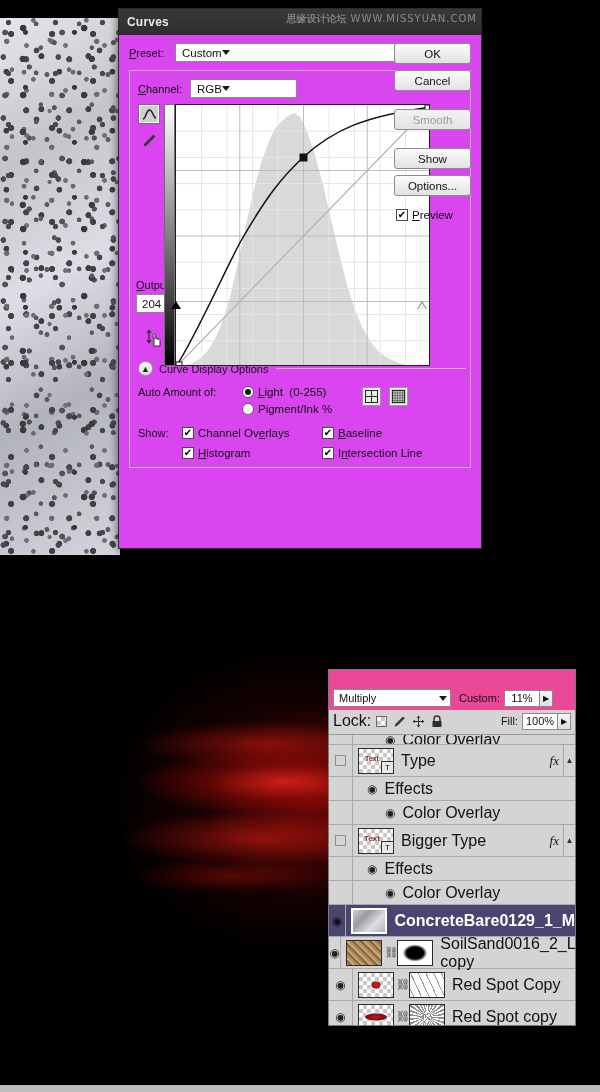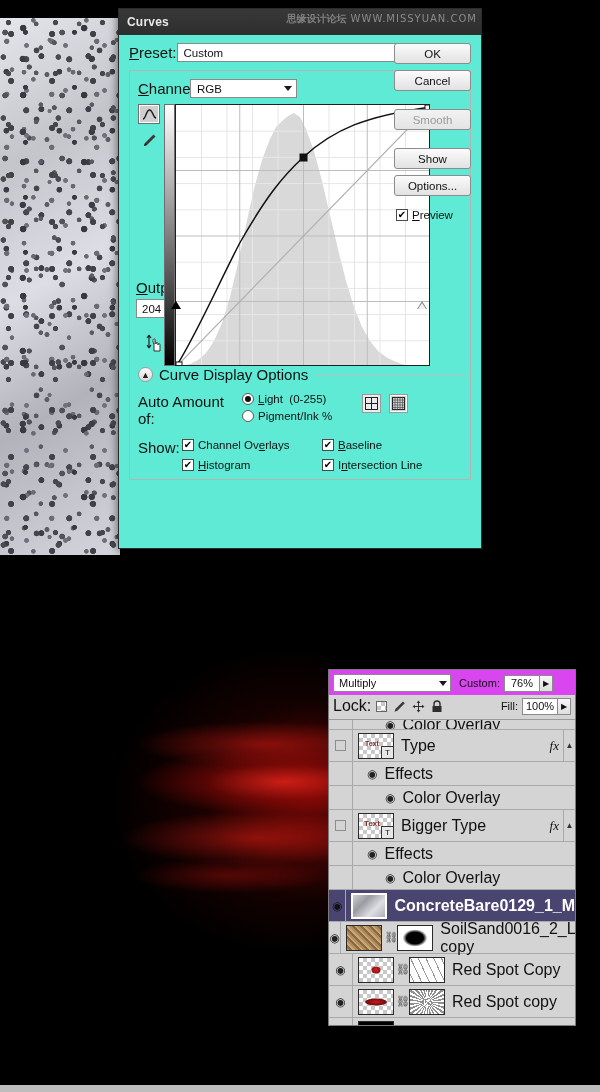"Curves" .dialog { background: #5eead4 -> #d946ef }
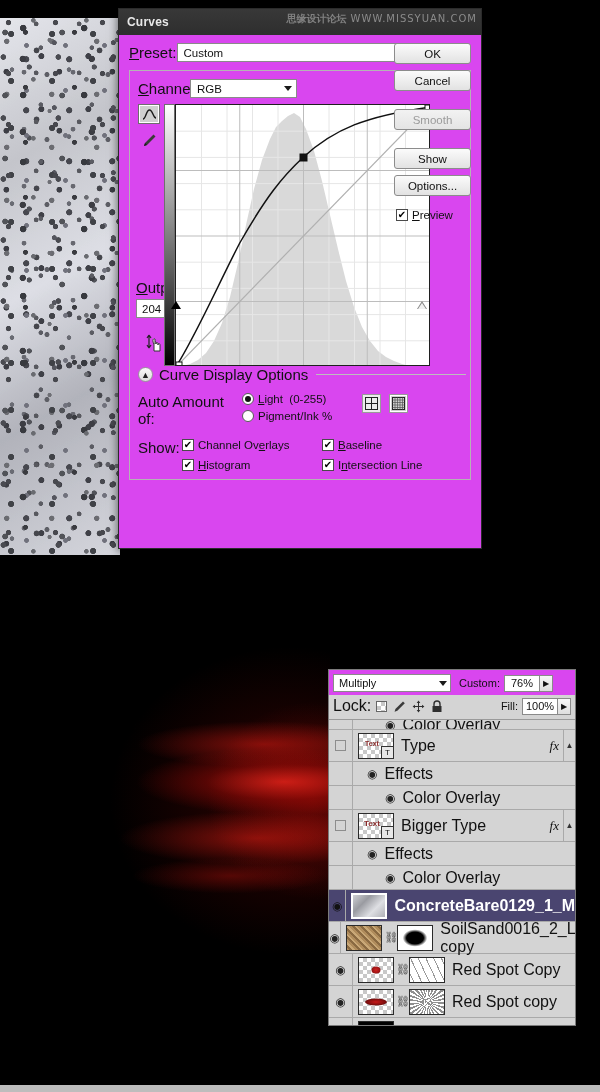"Preset:" .lbl { font-size: 15px -> 11px }
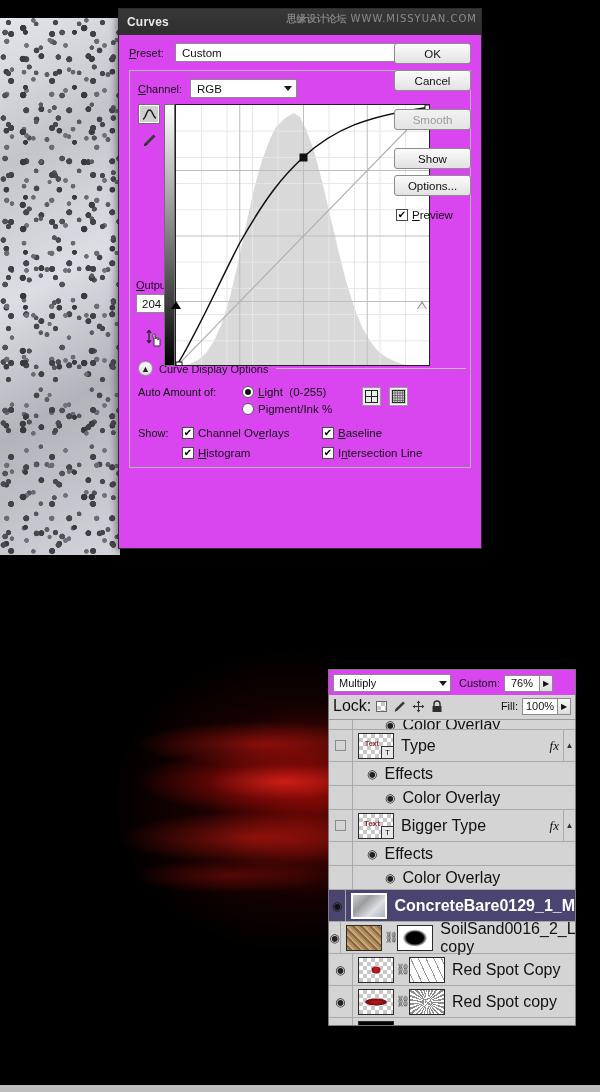"Custom" .select { justify-content: space-between -> none }
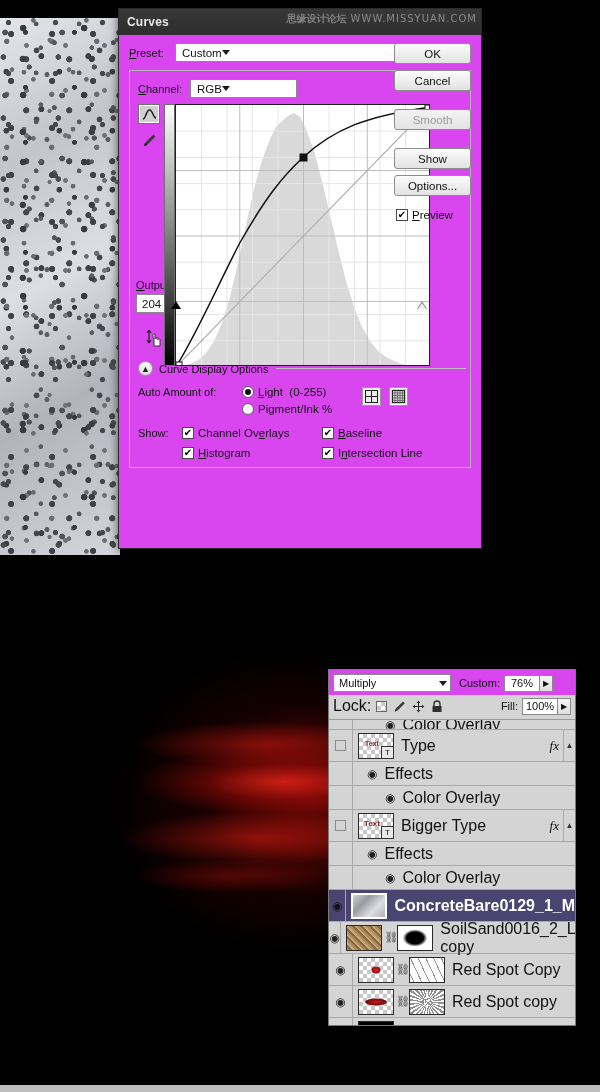"Multiply" .lp-row1 { background: #d946ef -> #ec4899; padding: 4px 4px 3px 4px -> 19px 4px 3px 4px }
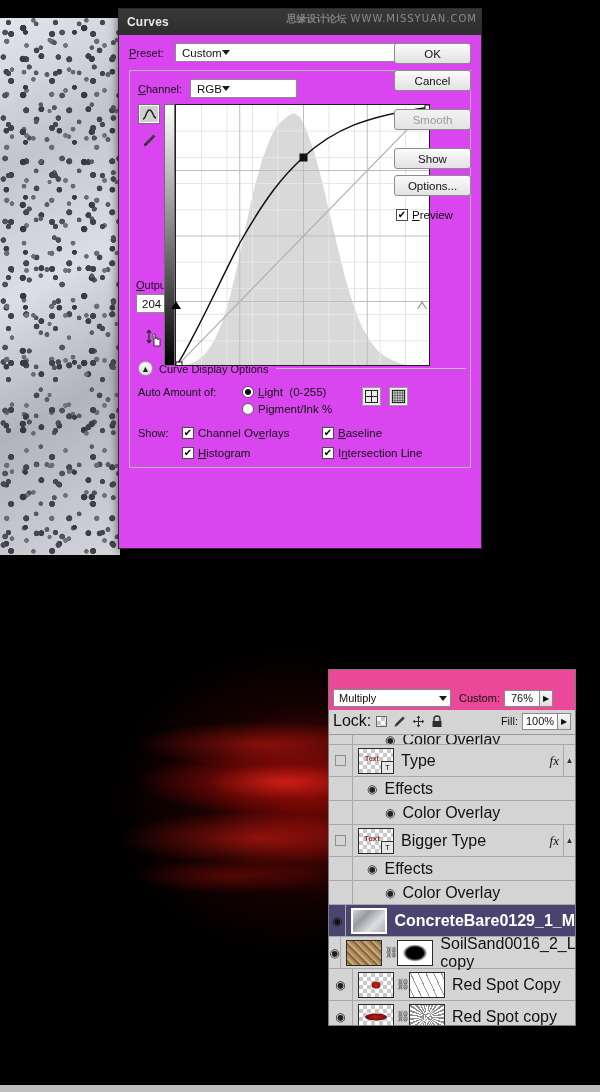"76%" span { text: 76% -> 11% }
